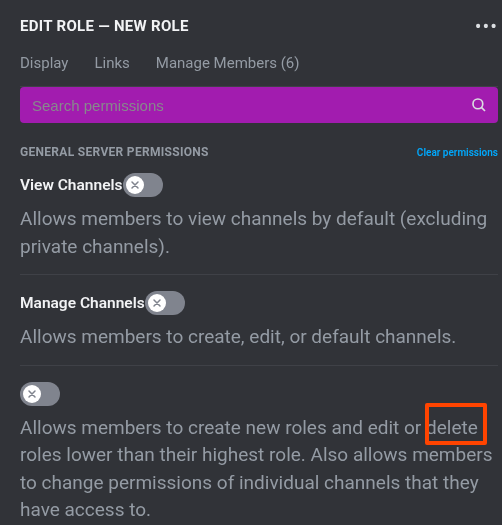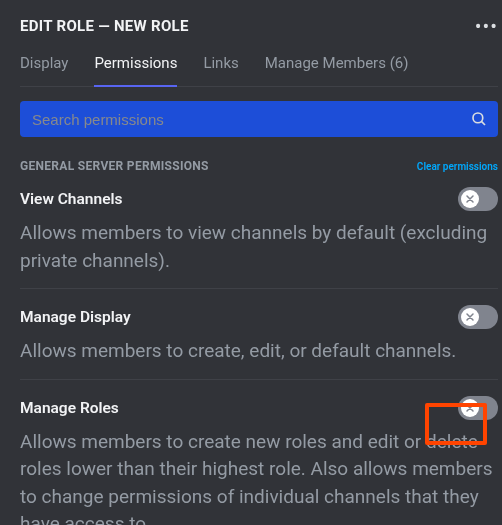"Display" .tabs { margin-bottom: 14px -> none }
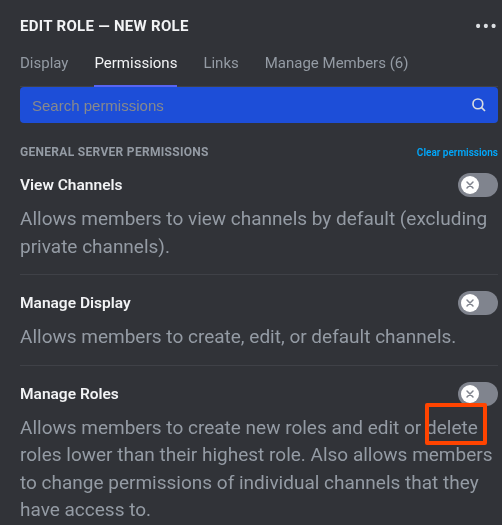"Permissions" div.tab { html: <div>Permissions</div> -> none }
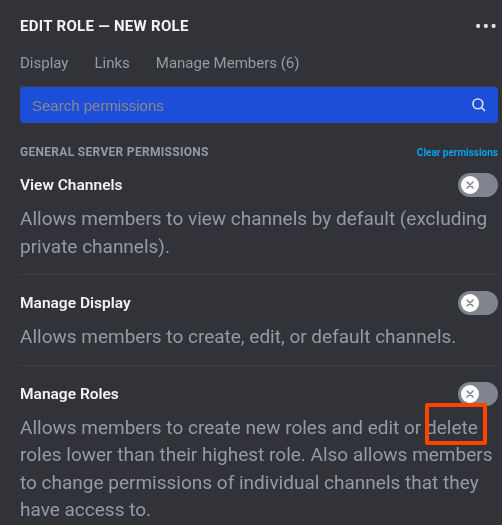"Search permissions" .search { background: #1d4ed8 -> #a21caf }
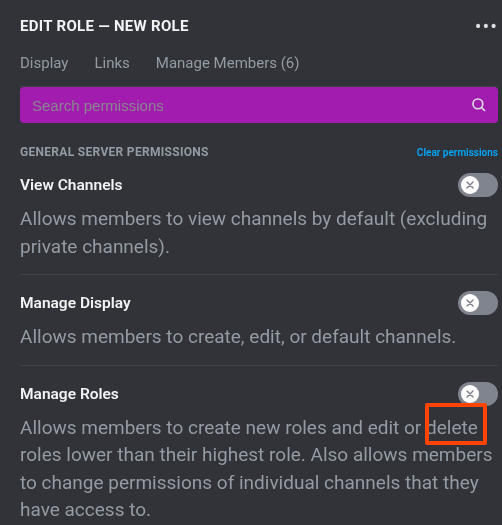"View Channels" .perm-head { justify-content: space-between -> none }
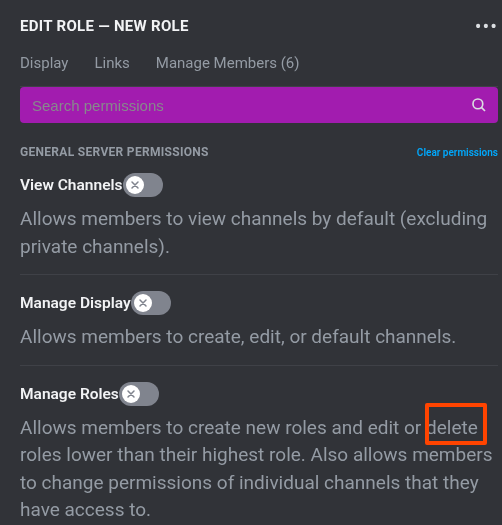"Manage Display" div.perm-title { text: Display -> Channels }
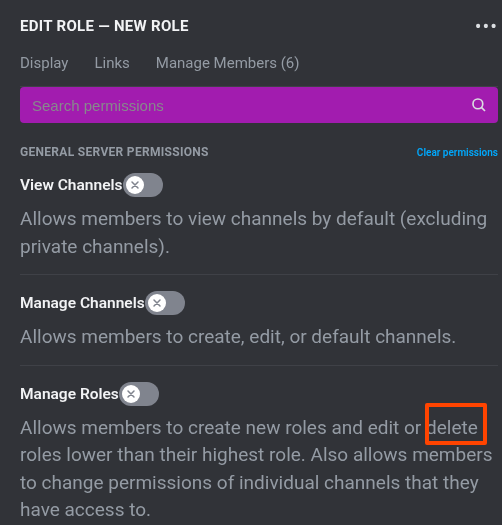"Manage Roles" div.perm-title { html: <div>Manage Roles</div> -> none }
